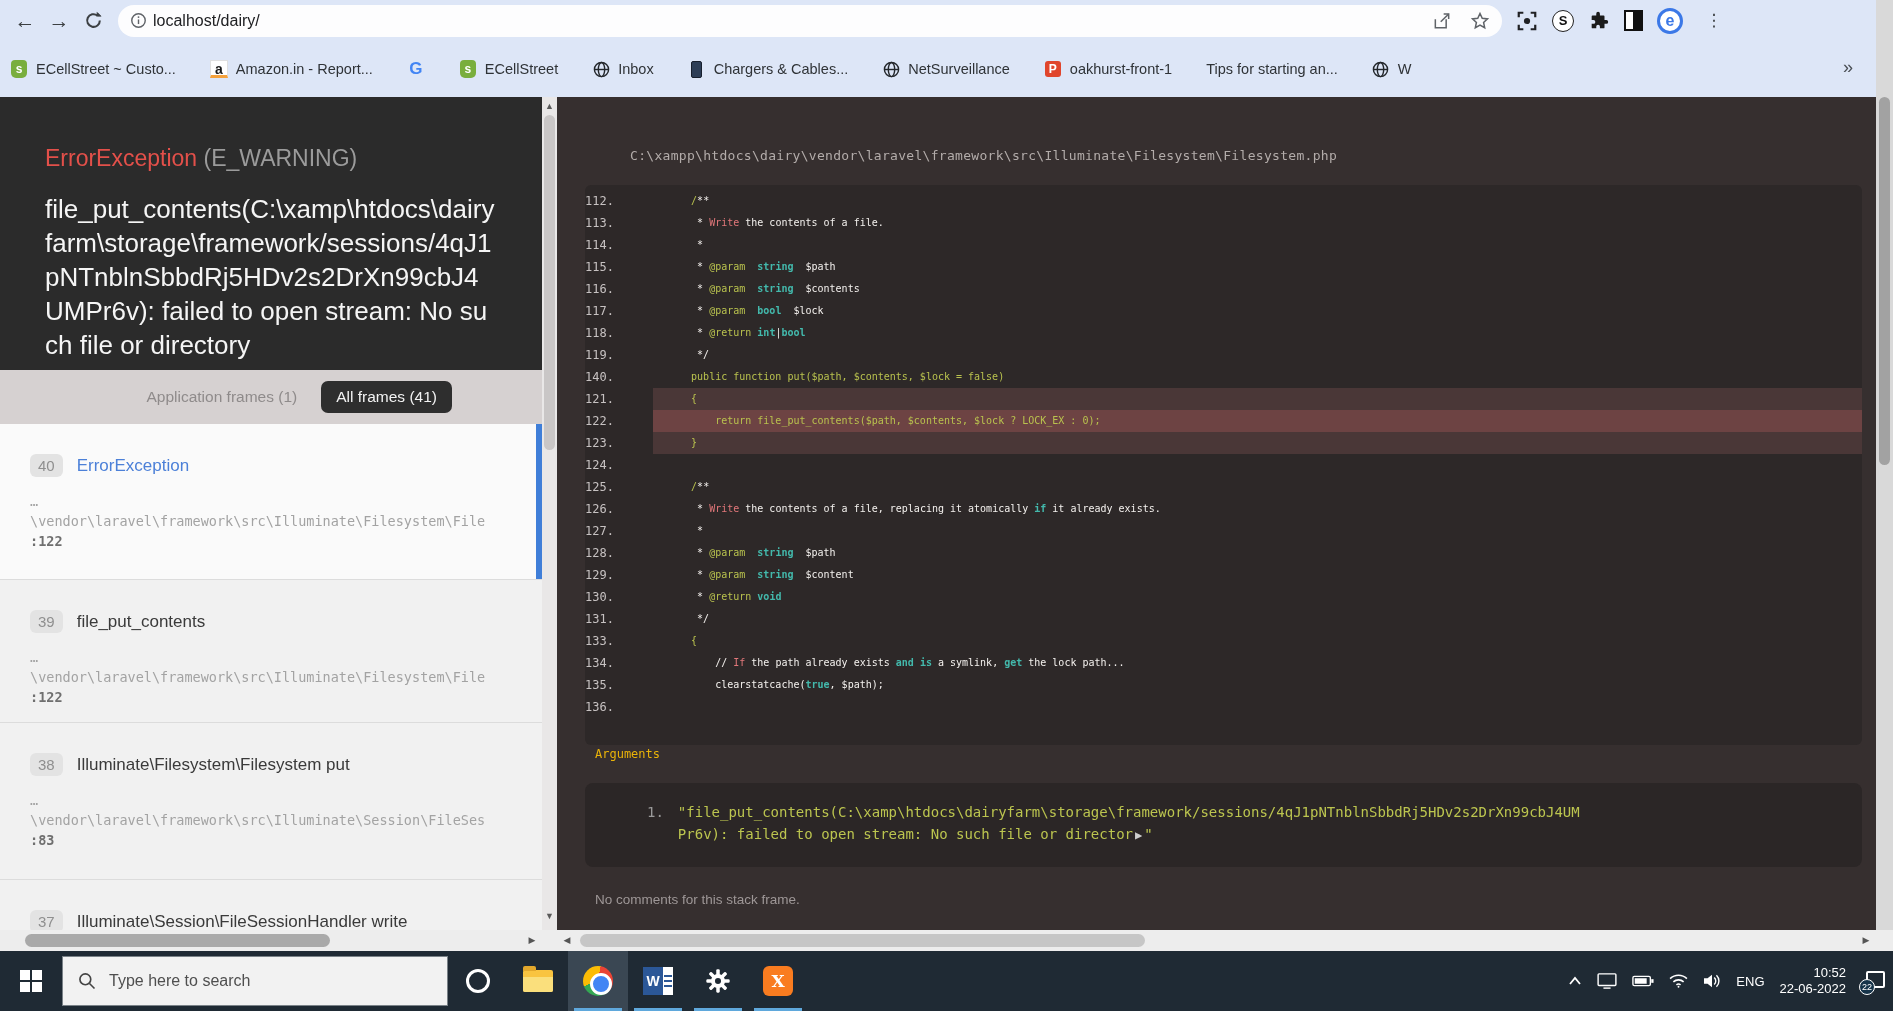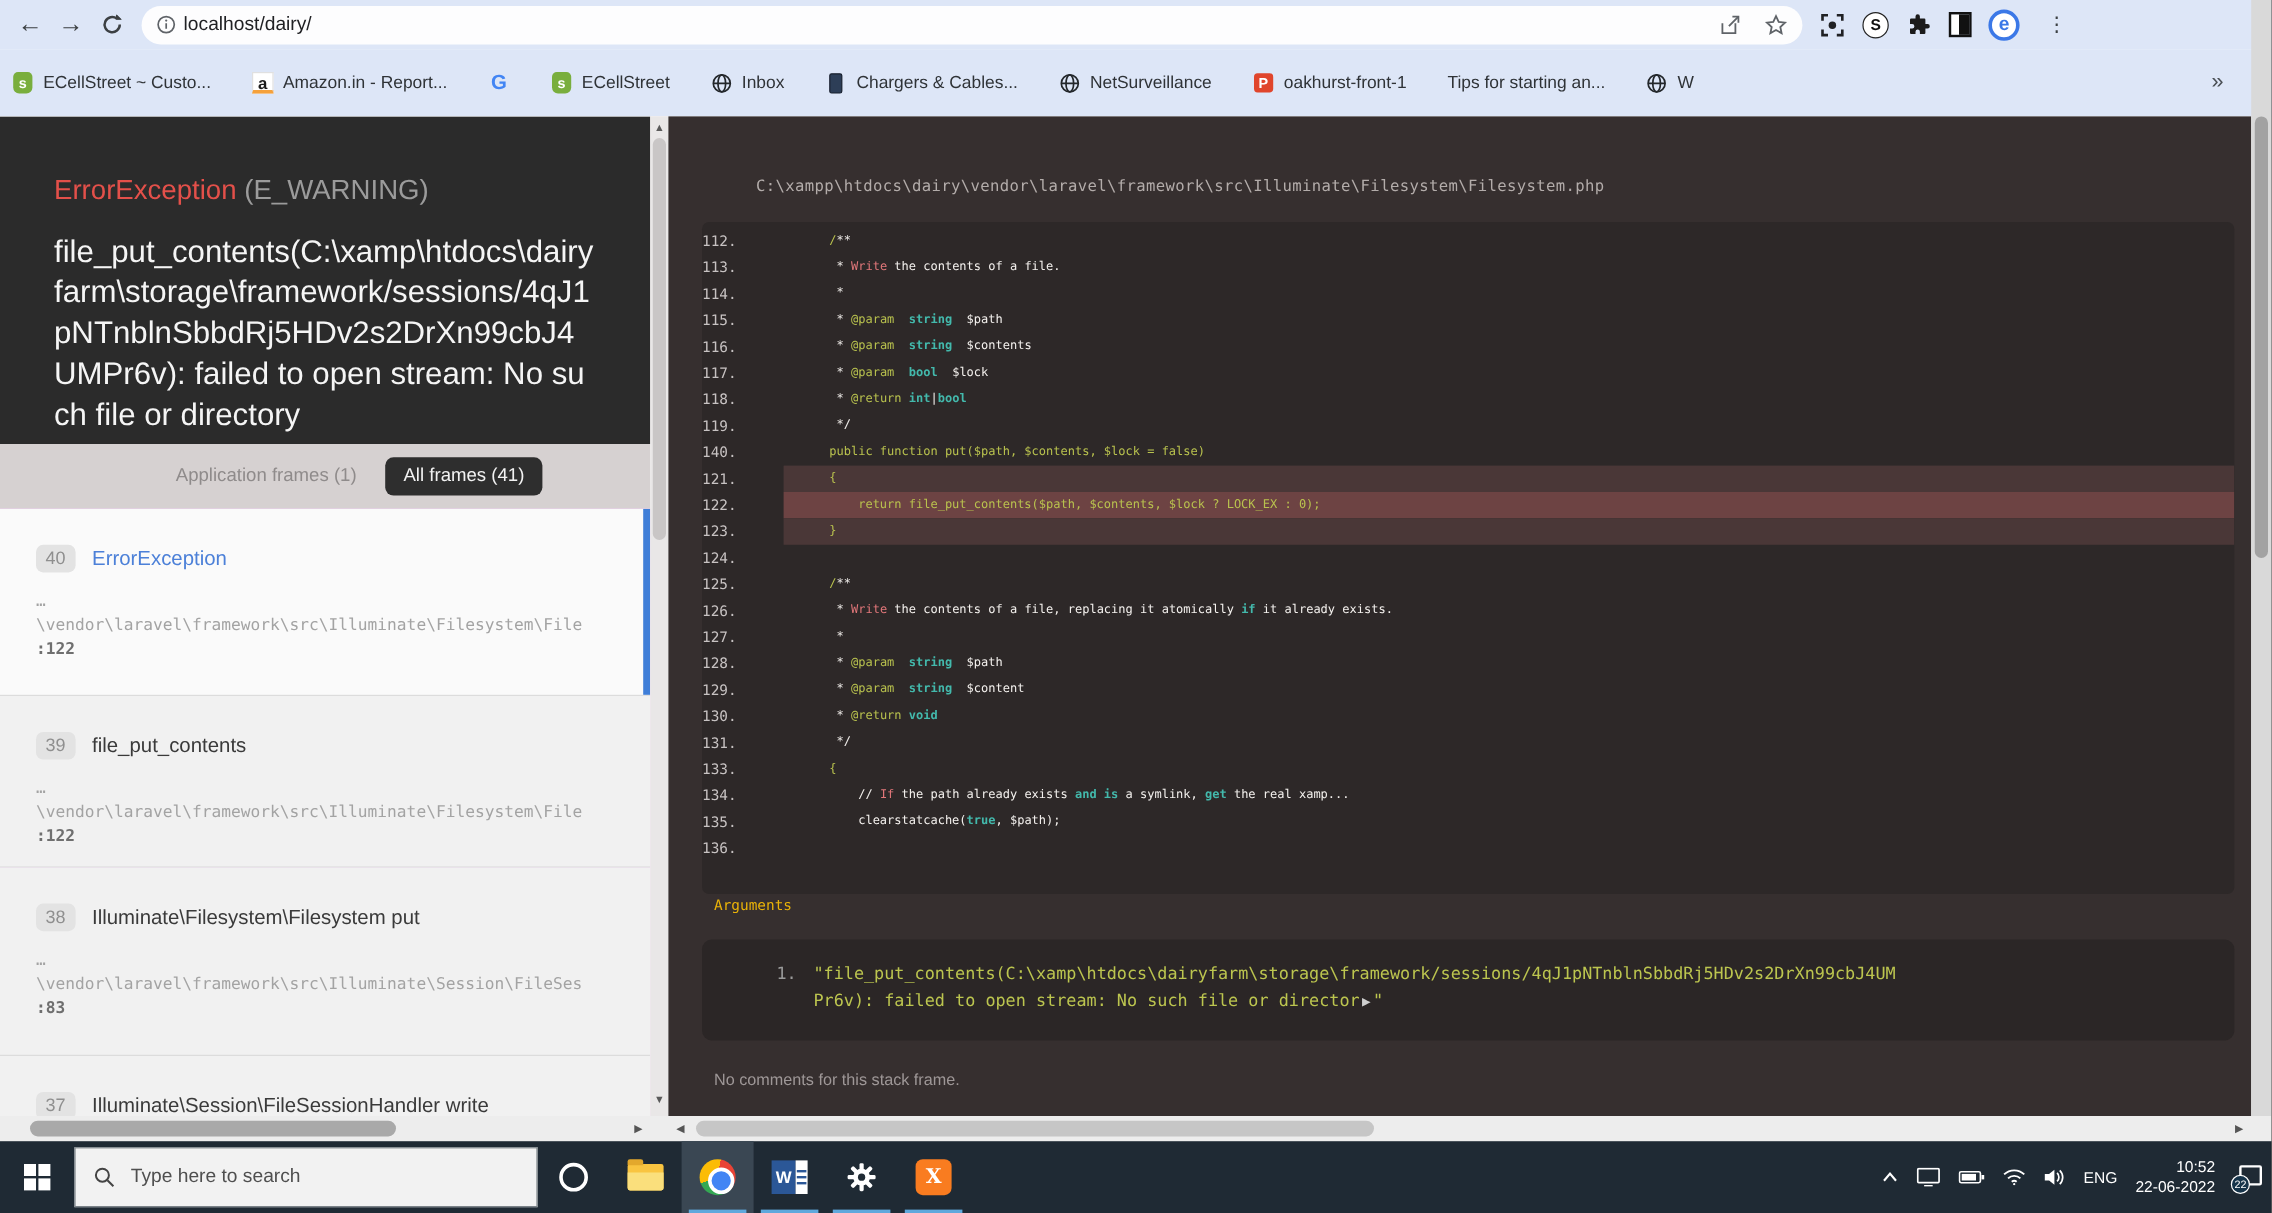"the real xamp..." span.tk-w { text: real xamp -> lock path }
